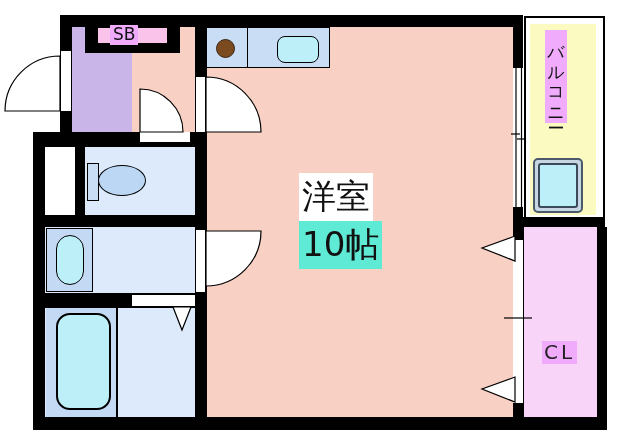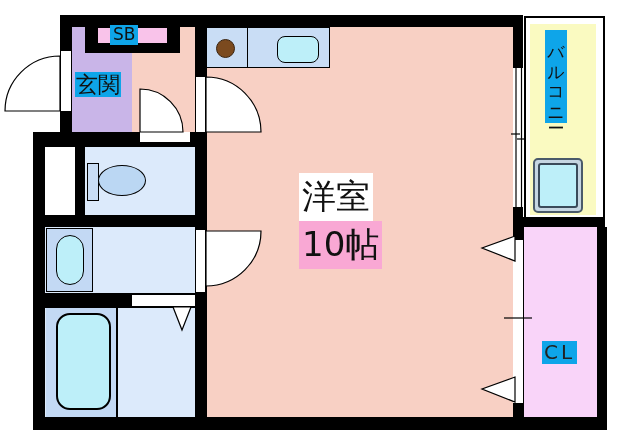"SB" .lbl { background: #0ea5e9 -> #f0abfc }
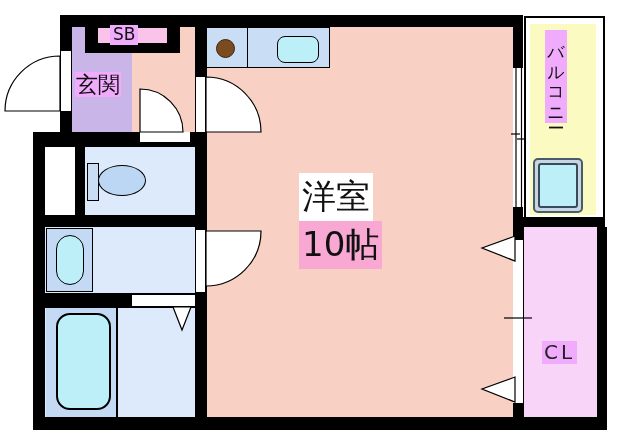"玄関" div.lbl { html: <div>玄関</div> -> none }
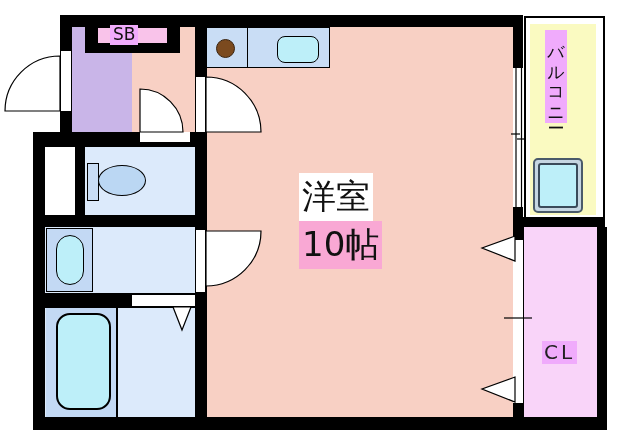"10帖" span { background: #f9a8d4 -> #5eead4 }
